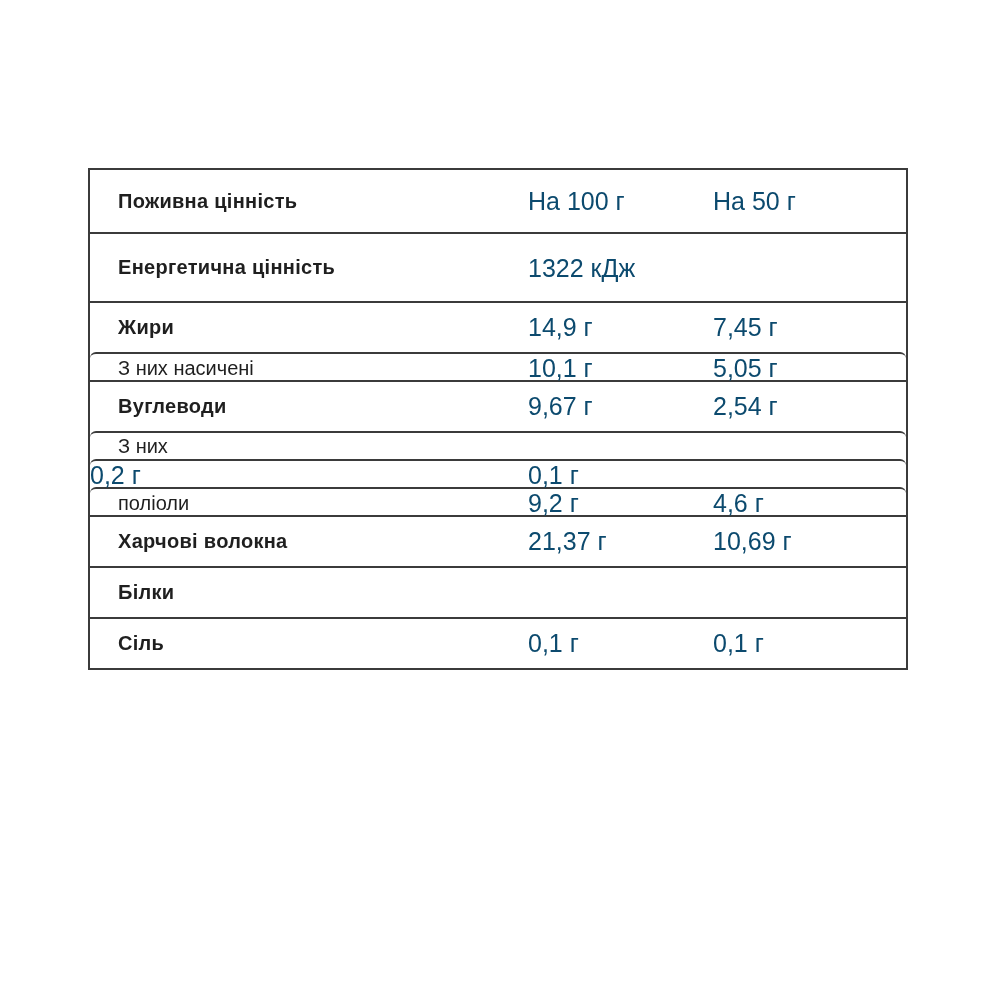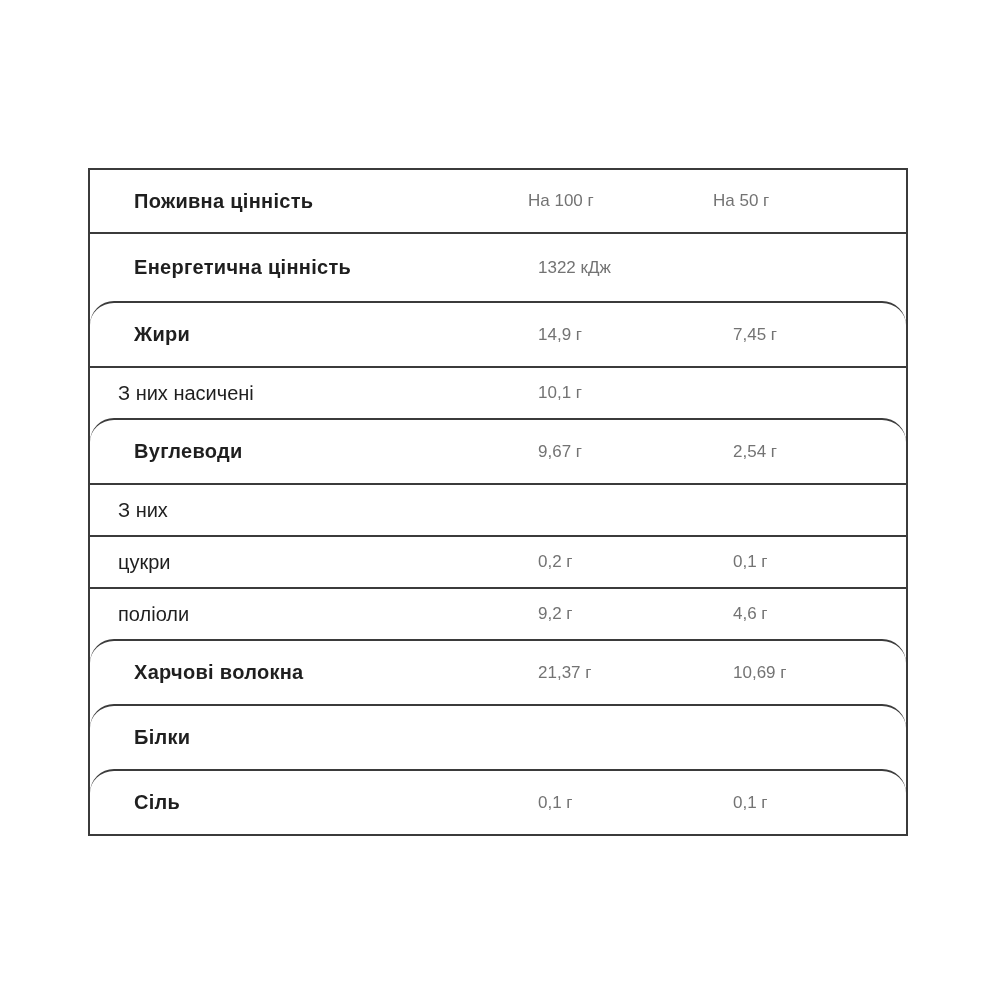"Поживна цінність" .bold { margin-left: 16px -> none }
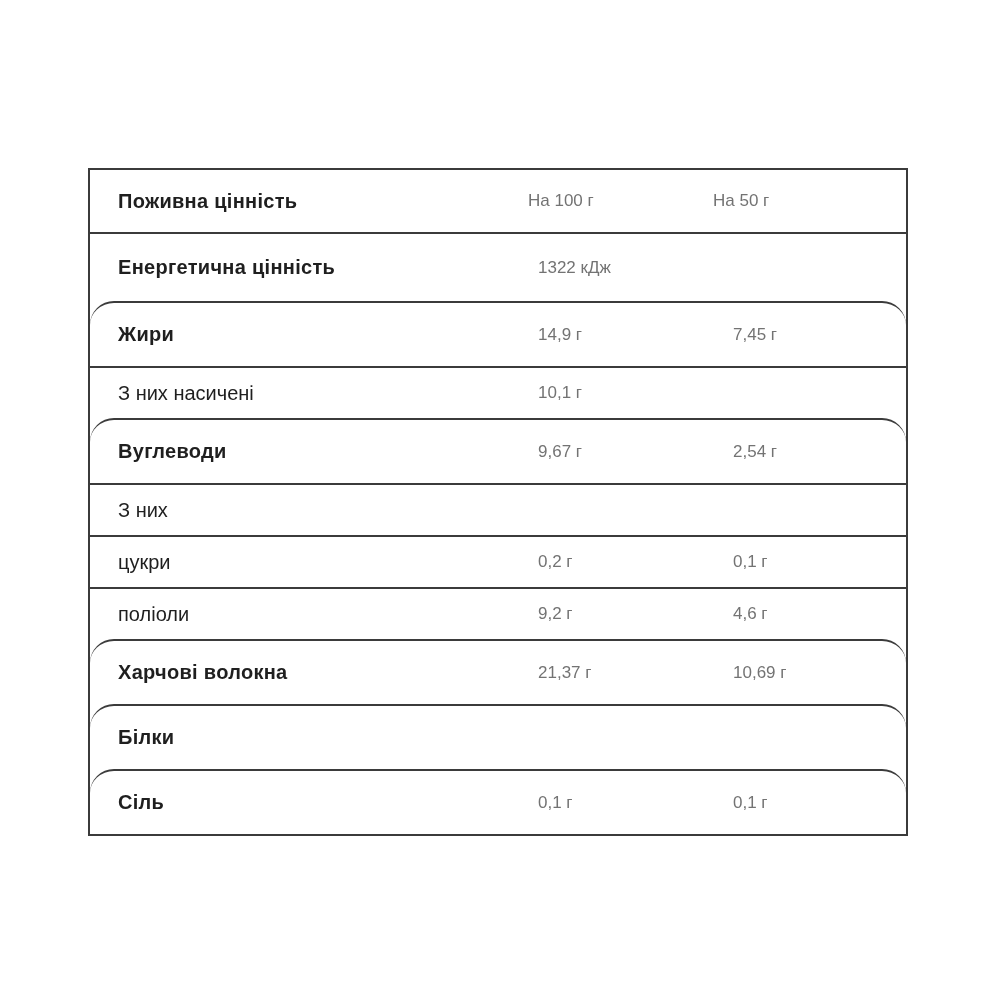"На 100 г" .cell-val { color: #737373 -> #0c4a6e; font-size: 17px -> 25px }
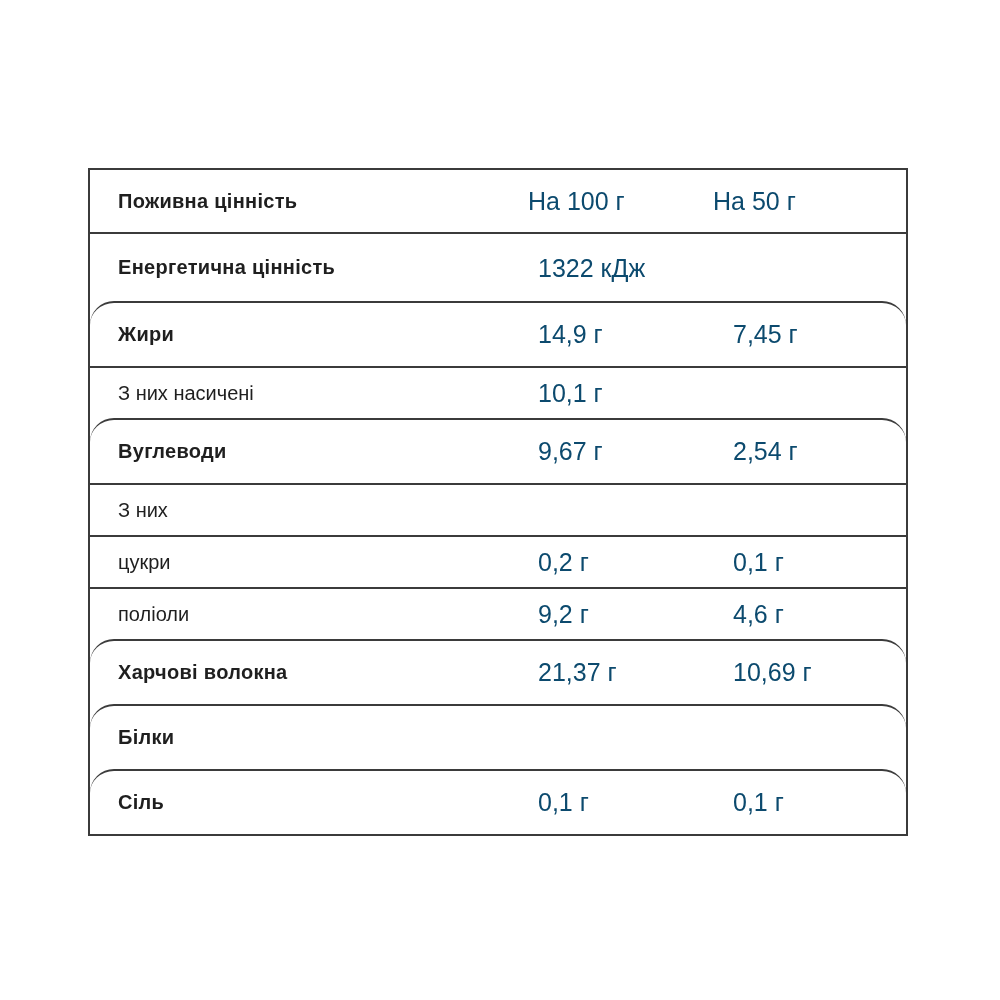"Енергетична цінність" .row + .row { gap: 10px -> none }
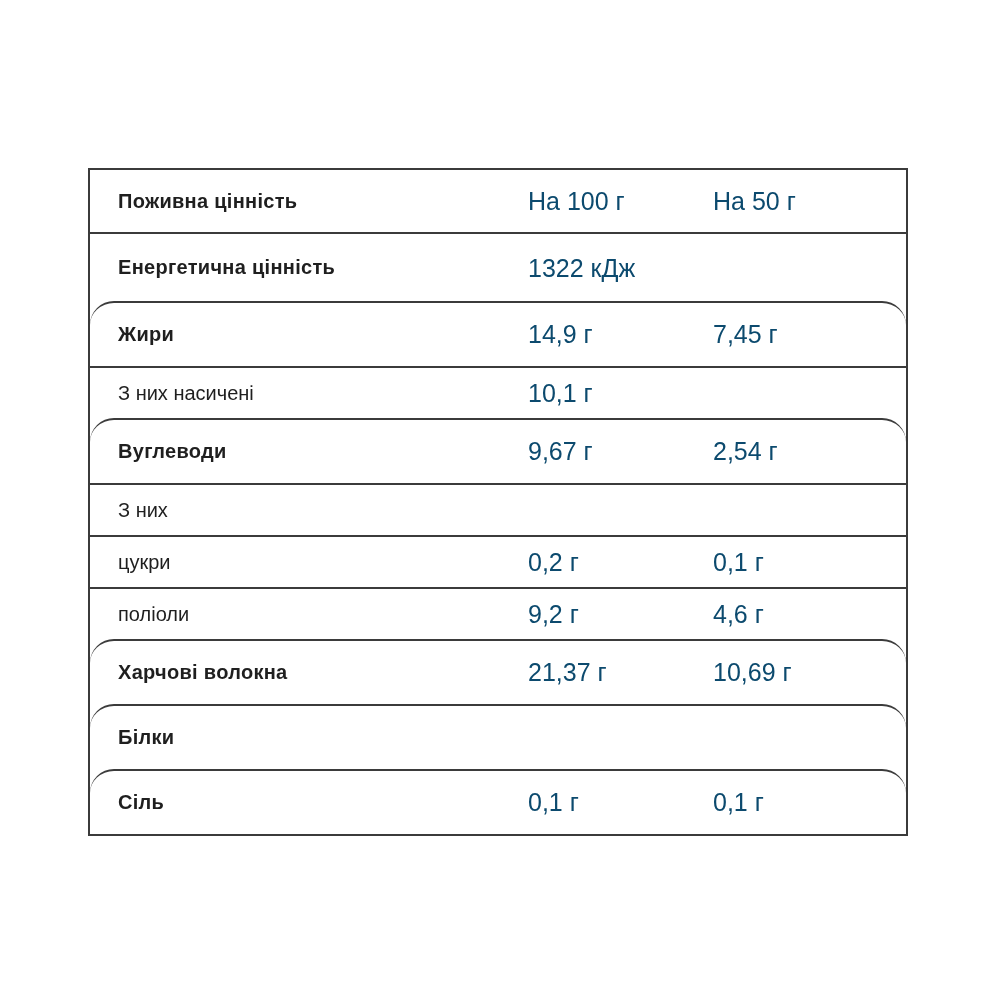"Жири" .r-main { border-radius: 24px -> none; height: 65px -> 51px }
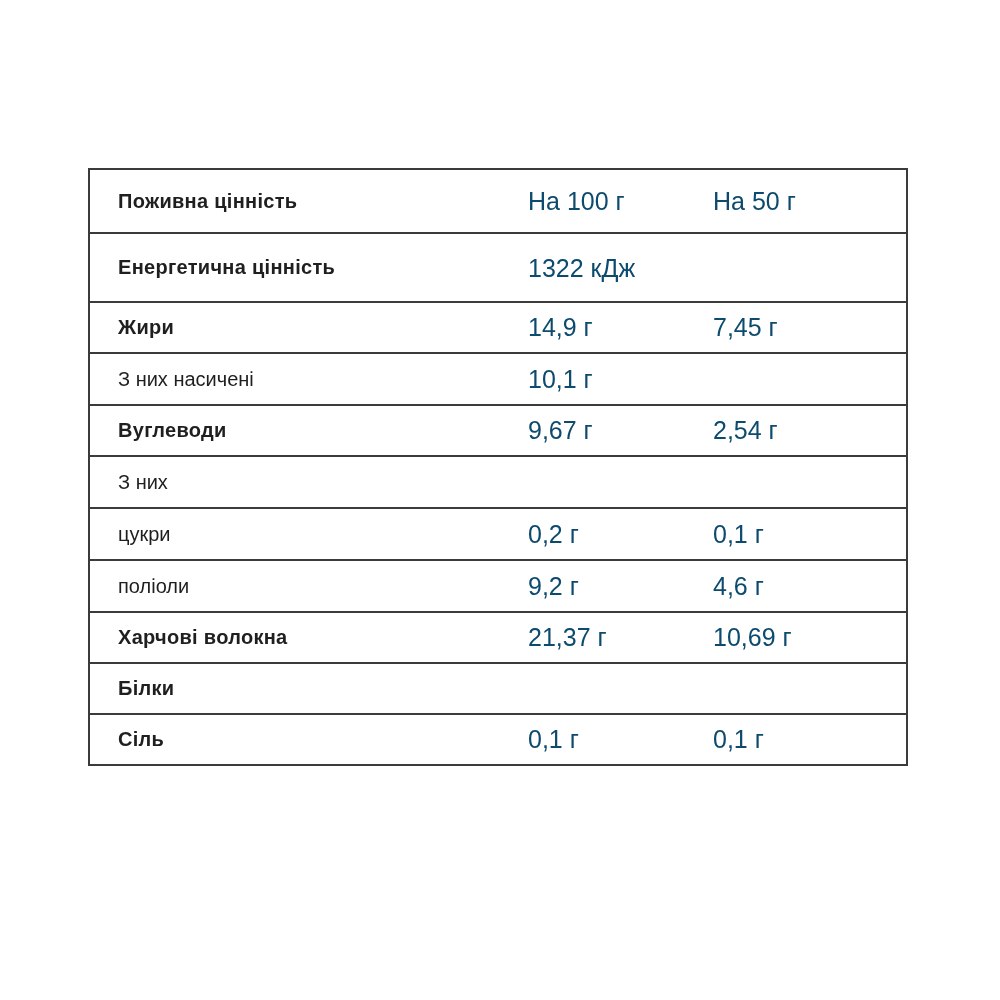"З них насичені" .r-sub { border-radius: none -> 6px; height: 52px -> 28px }
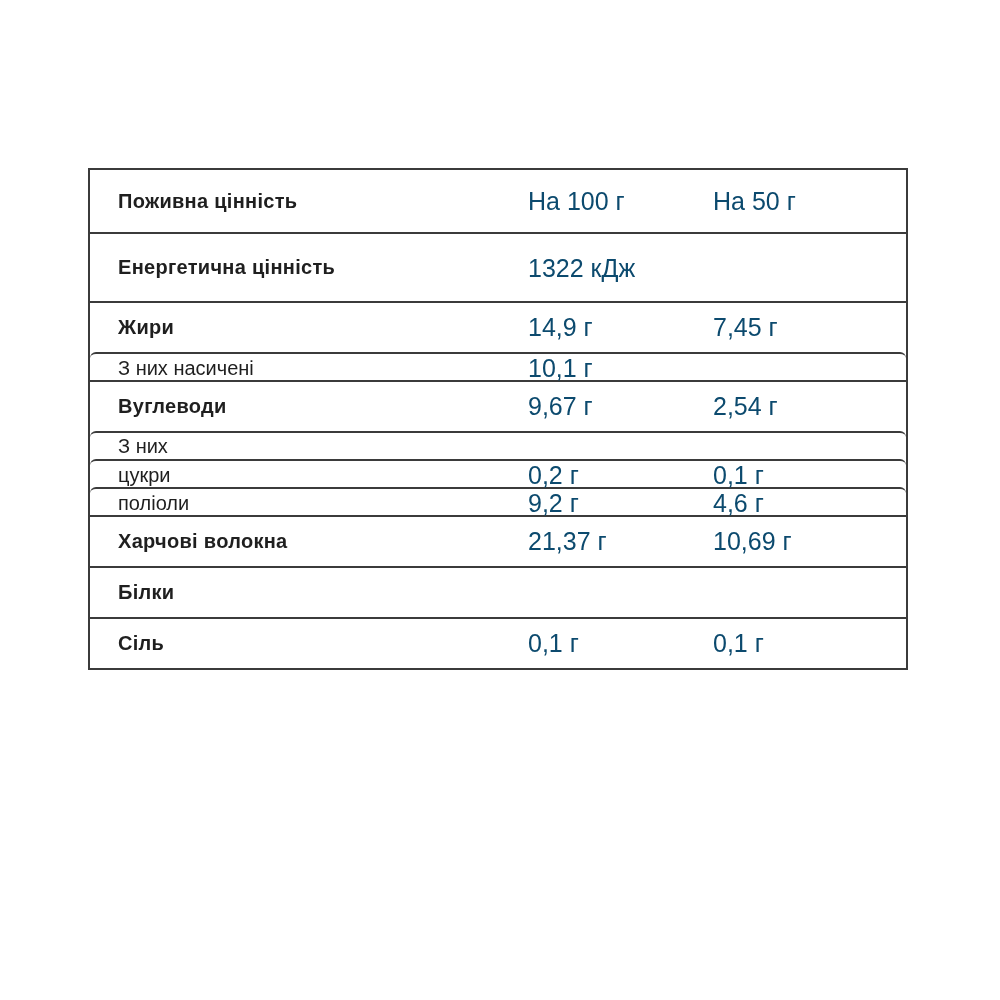"5,05 г" div.cell-val { html: none -> <div>5,05 г</div> }
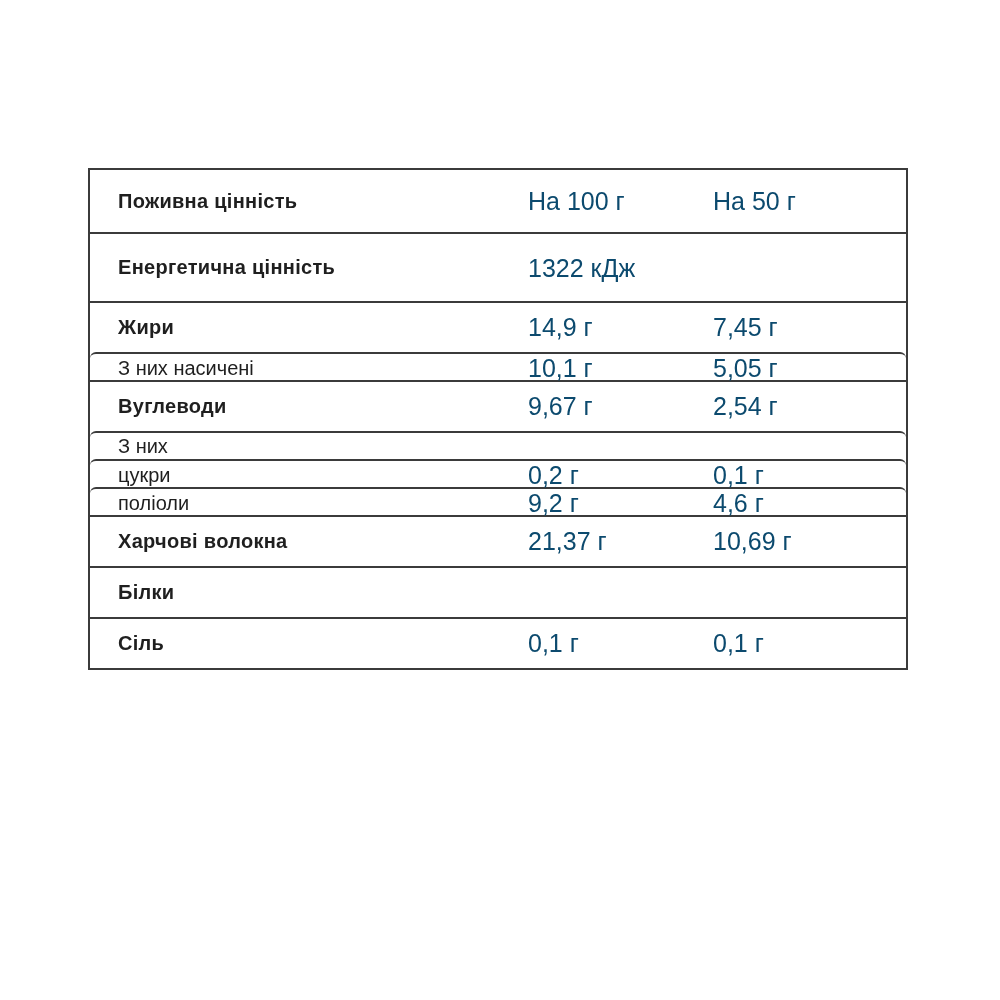"цукри" div.cell-label { html: <div>цукри</div> -> none }
